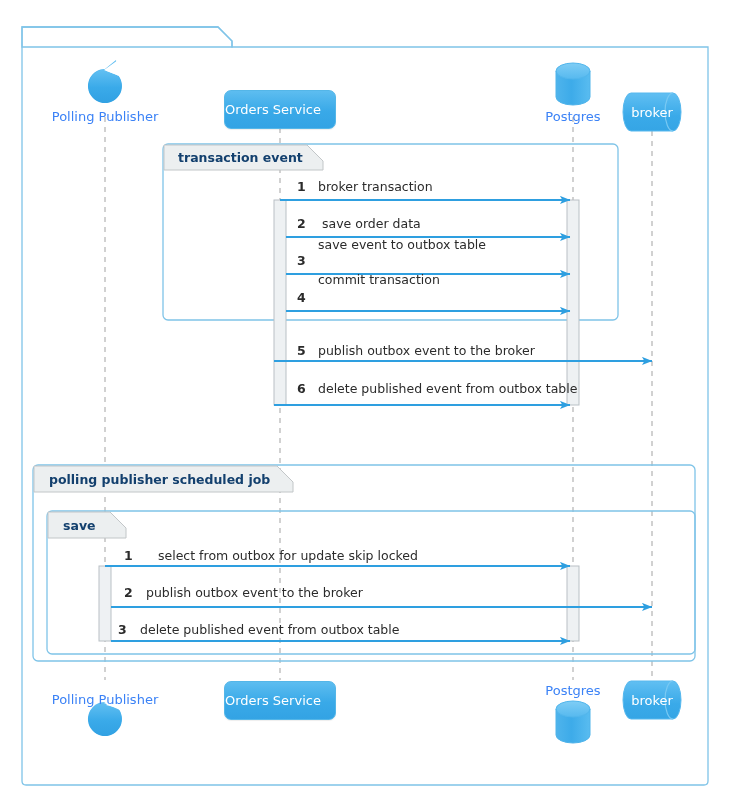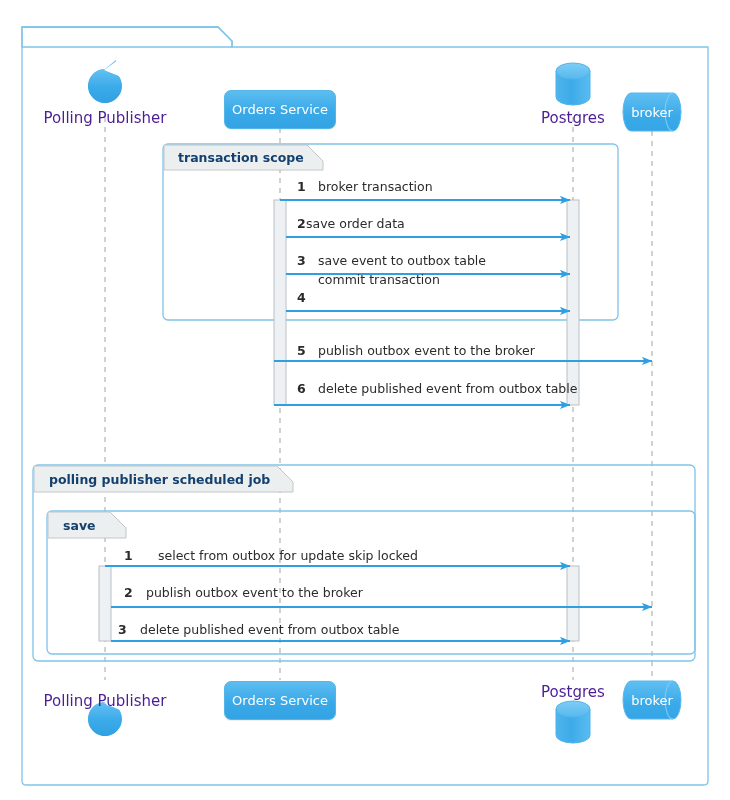"Polling Publisher" .headlabel { color: #4c1d95 -> #3b82f6; font-size: 15px -> 13px }
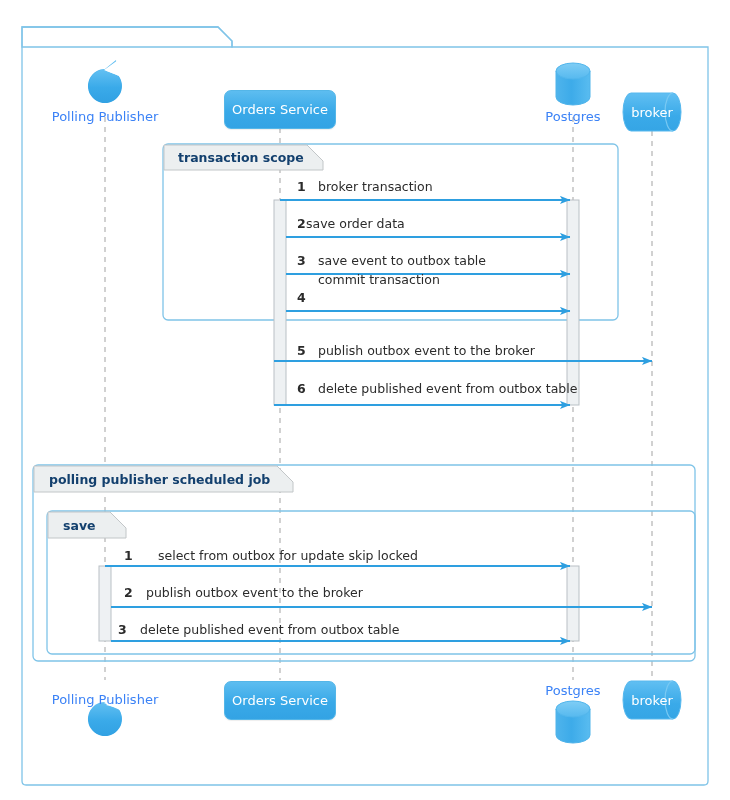"Orders Service" .partbox { justify-content: center -> flex-start }
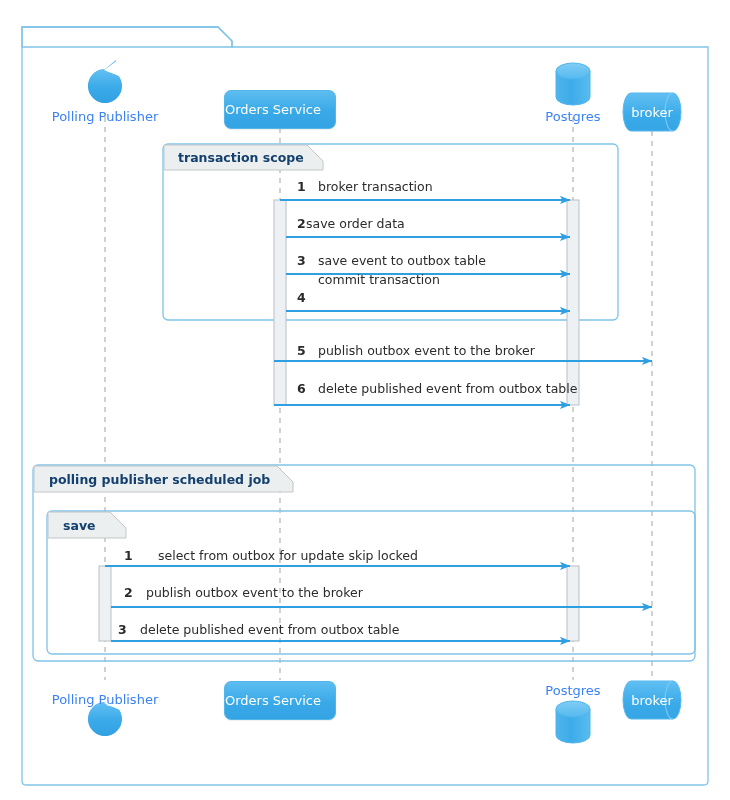"transaction scope" div.fraglabel { text: scope -> event }
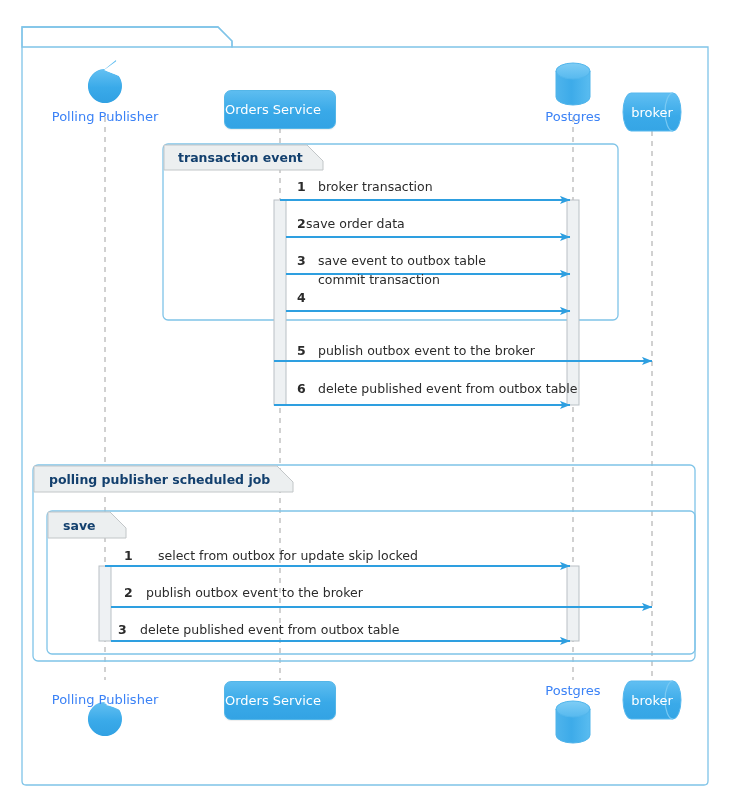"save order data" div.msgtxt { left: 306px -> 322px }
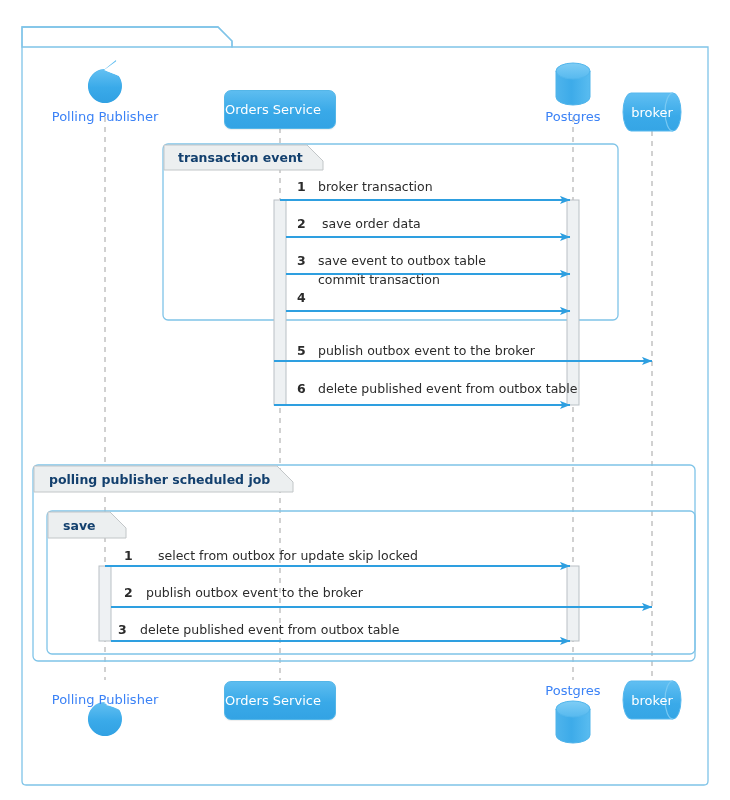"save event to outbox table" div.msgtxt { top: 253px -> 237px }
